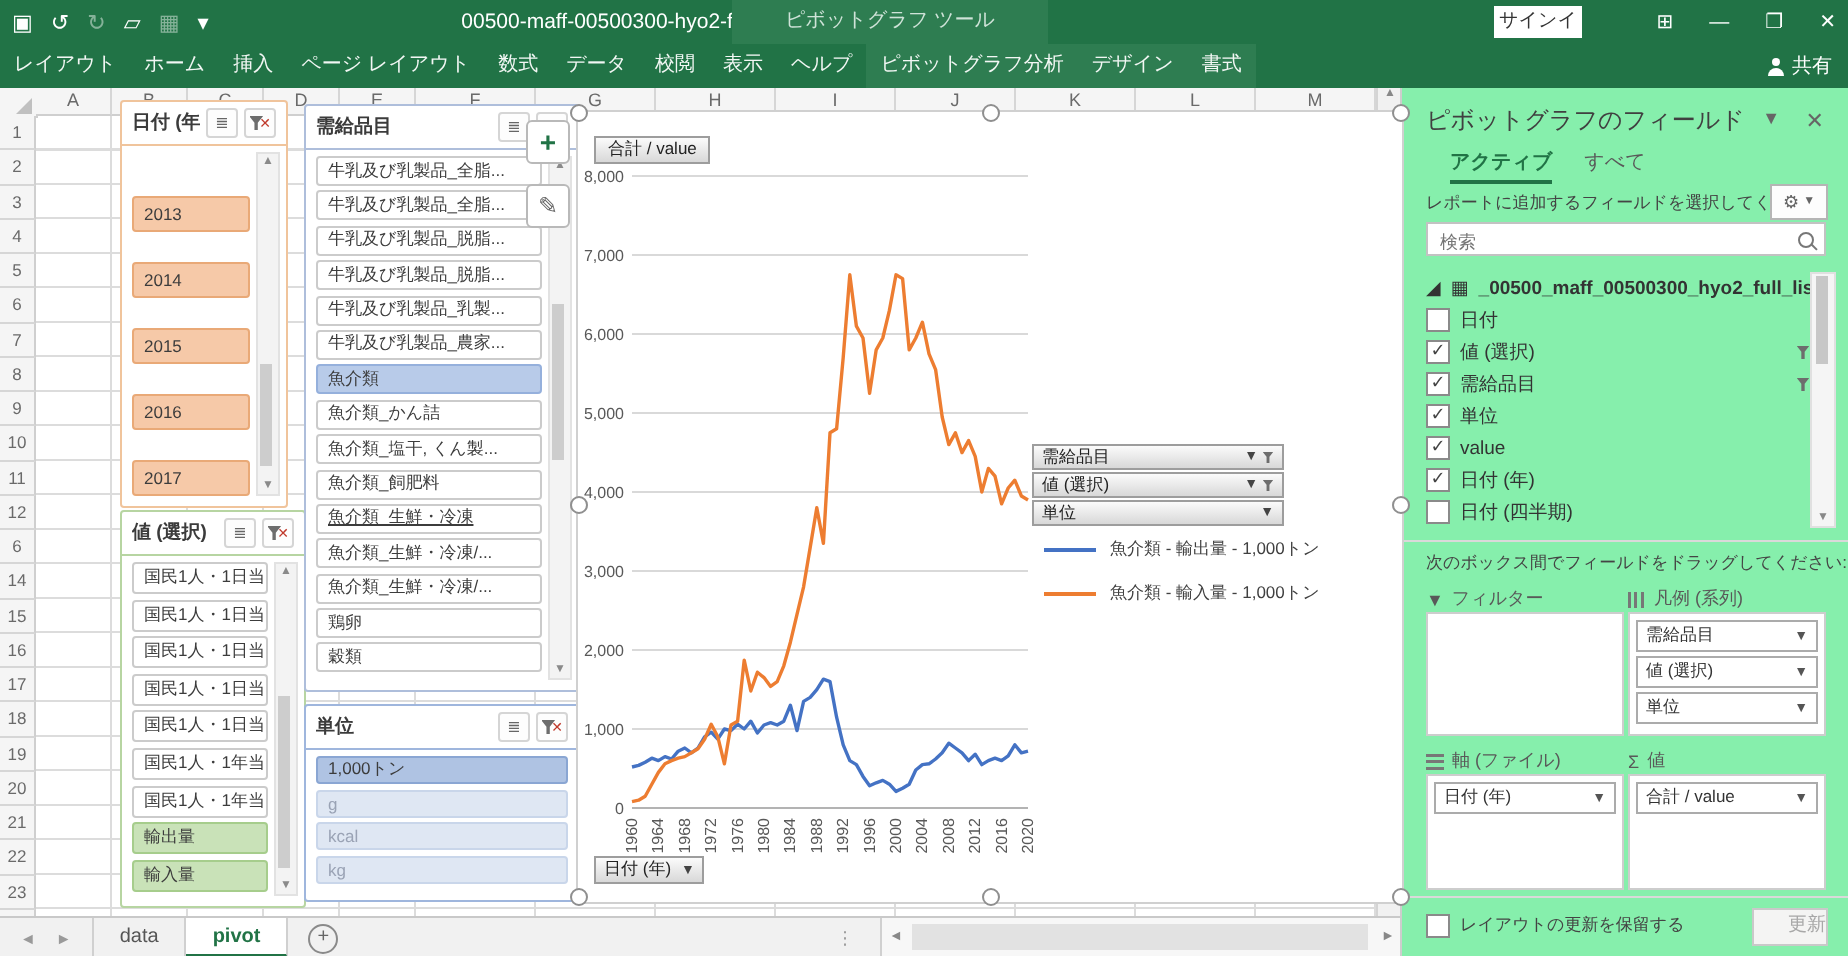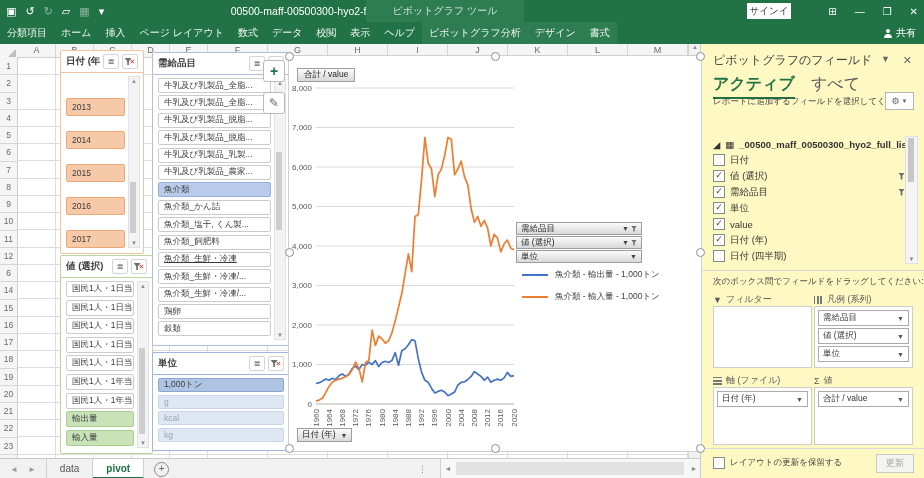"分類項目" span.rtab { text: 分類項目 -> レイアウト }
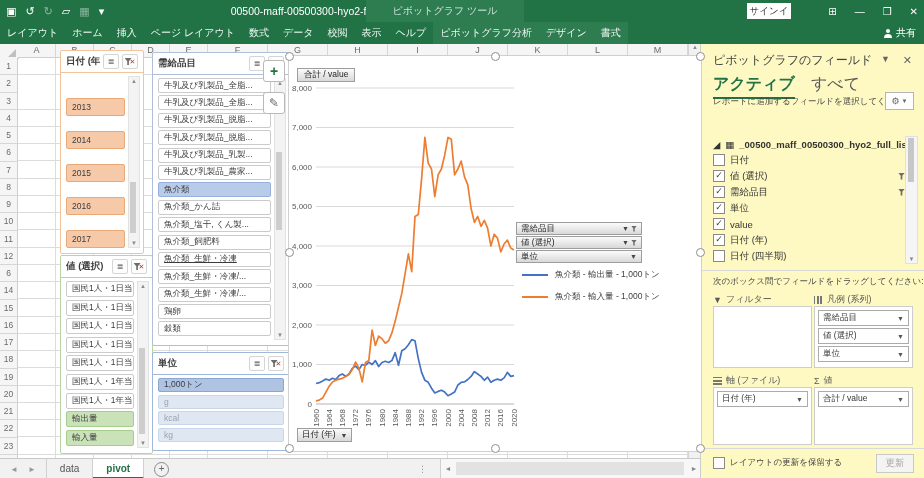"ピボットグラフのフィールド" #pane { background: #fef9c3 -> #86efac }
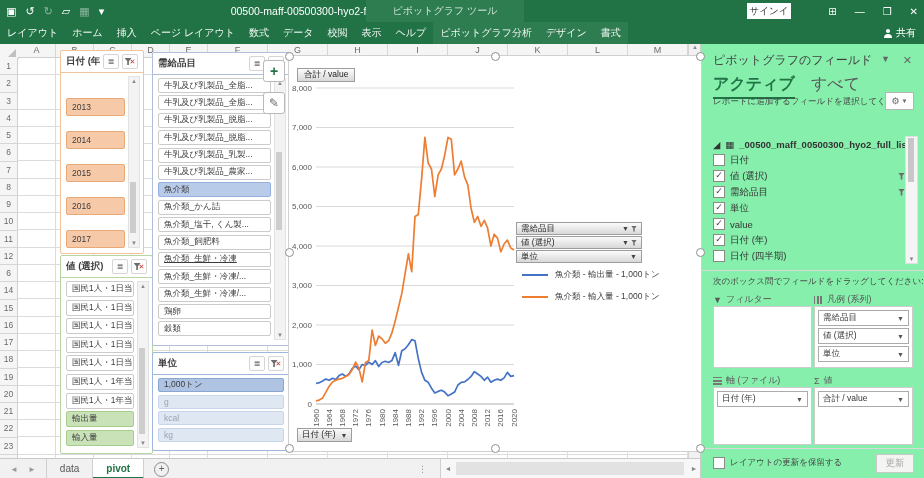"アクティブ" #pane-tabs { font-size: 16px -> 10px; left: 12px -> 24px }
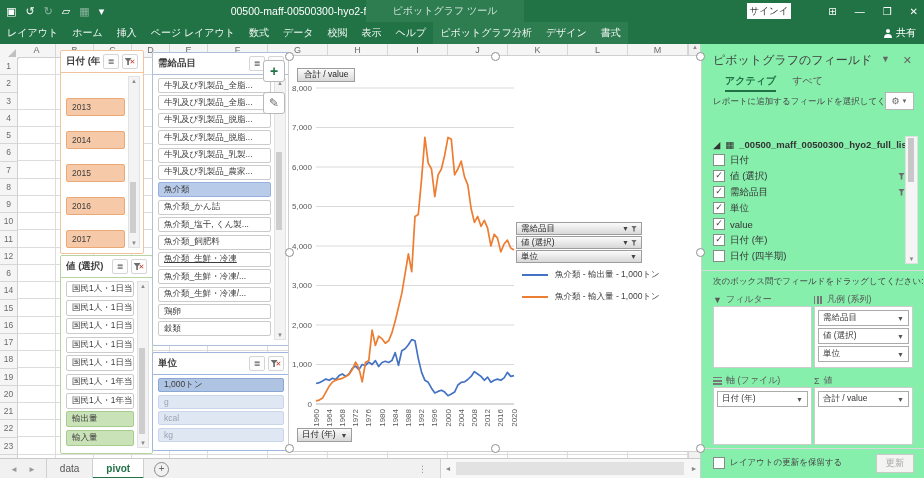"検索" div { html: none -> <div> <input> <span></span> </div> }
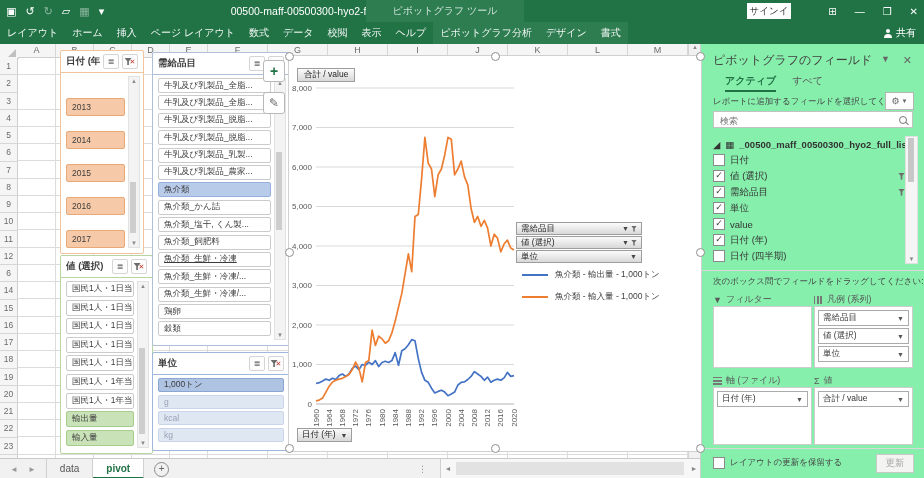"更新" #updatebtn { text-align: center -> right }
